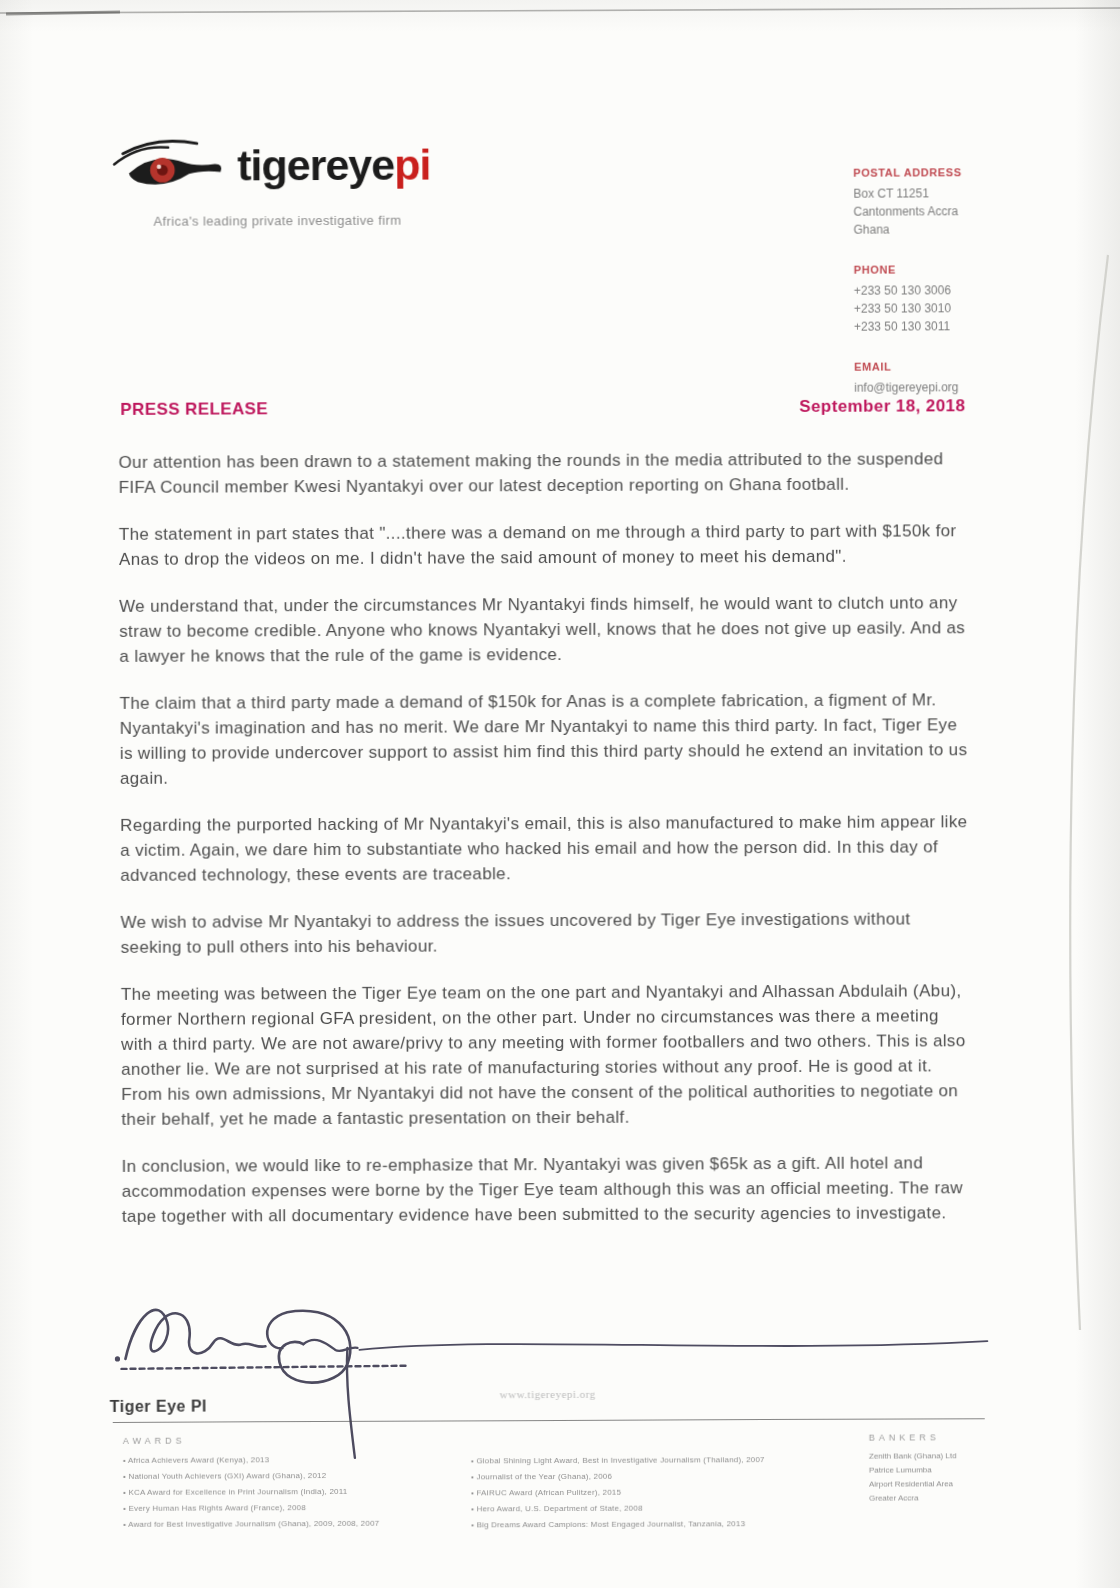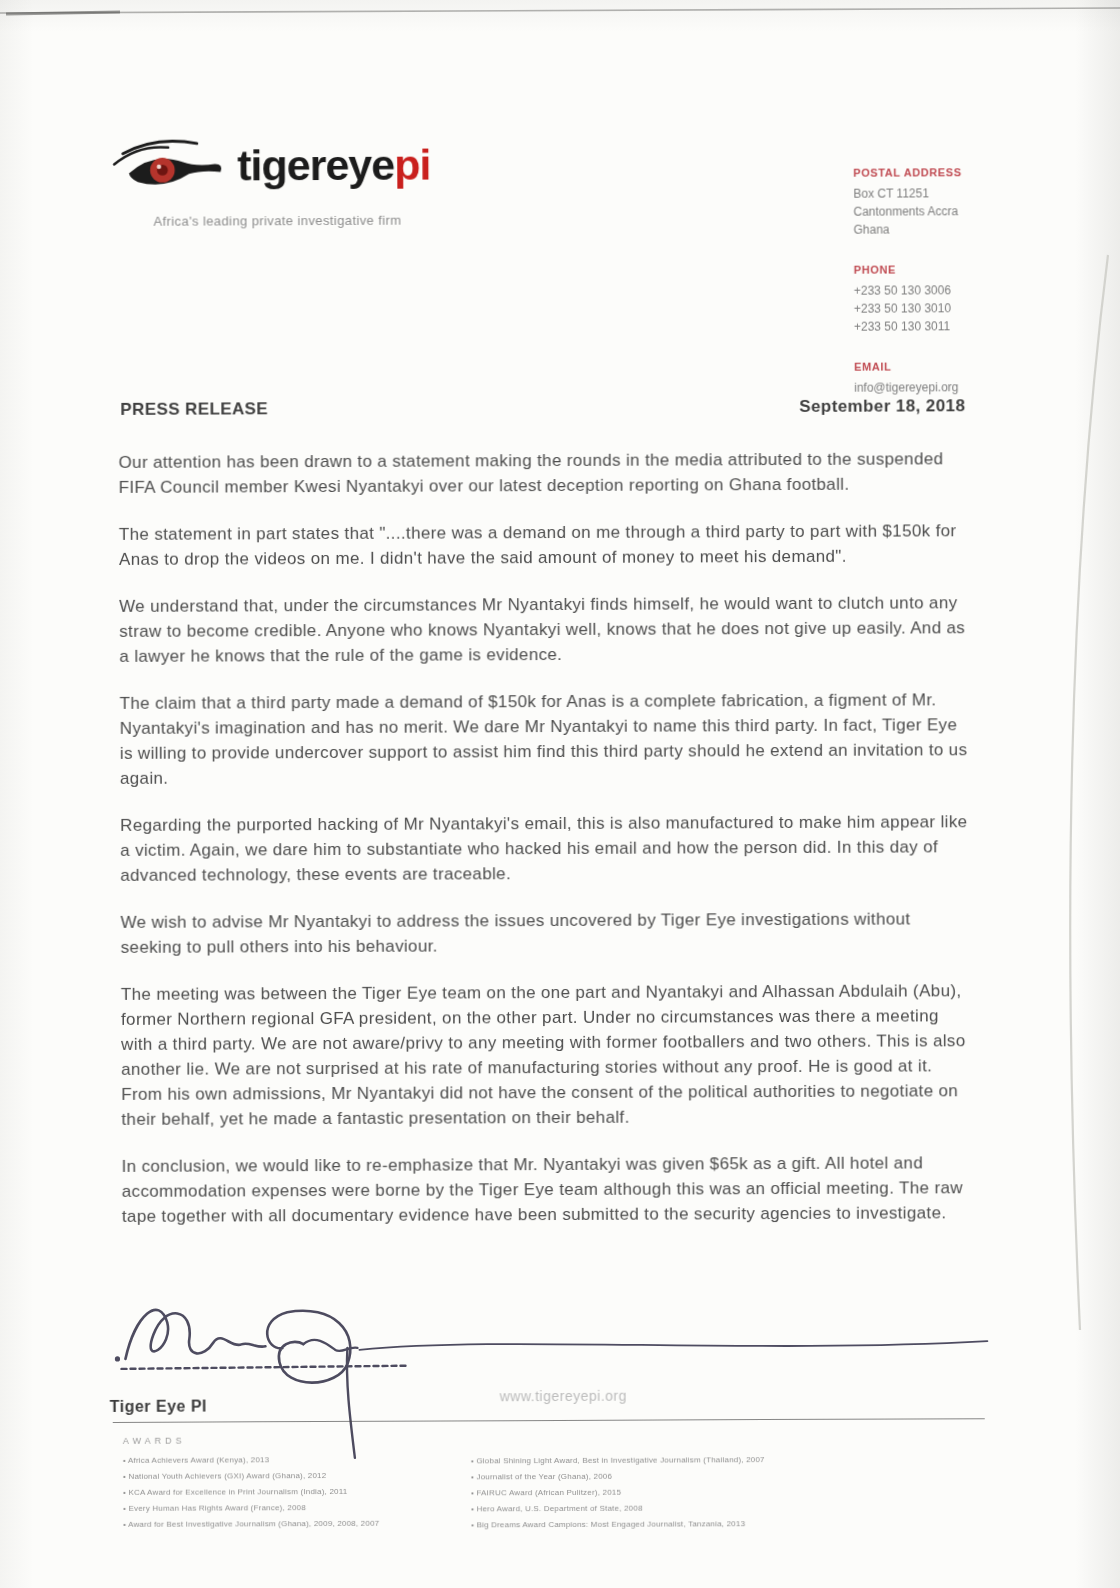"PRESS RELEASE" .doc-type,.doc-date { color: #404040 -> #be185d }
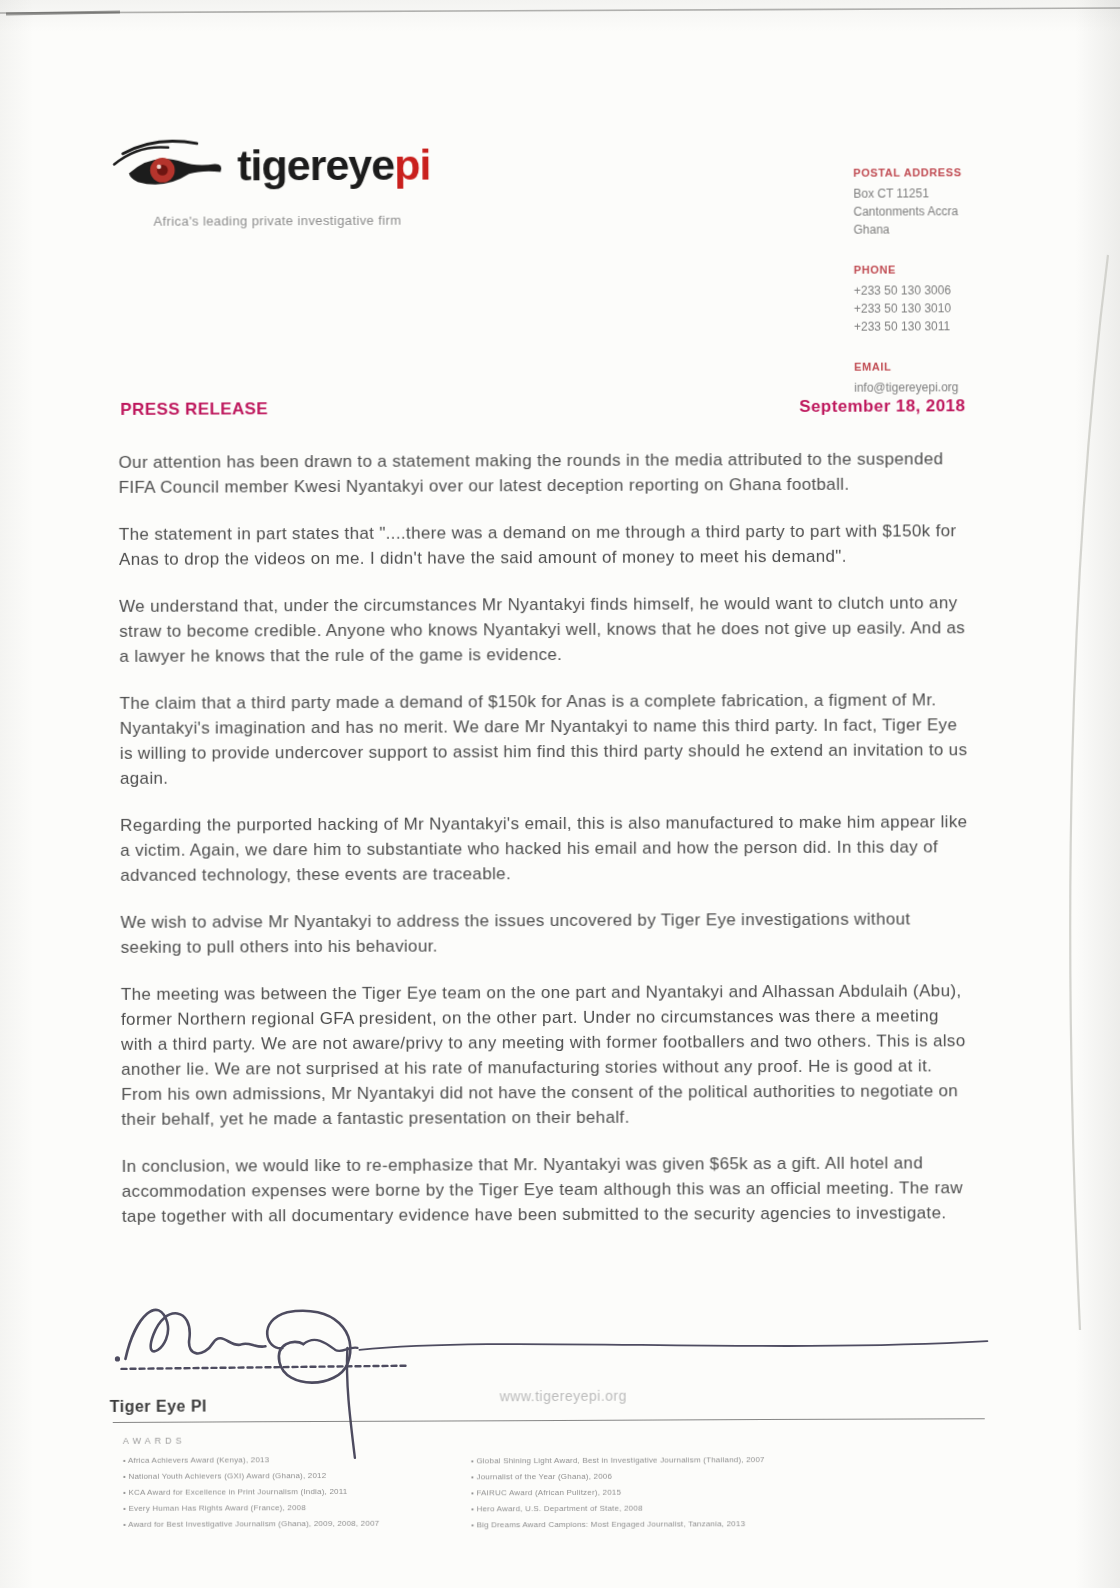"www.tigereyepi.org" .website { font-family: none -> Liberation Serif, serif; font-size: 14px -> 11px }
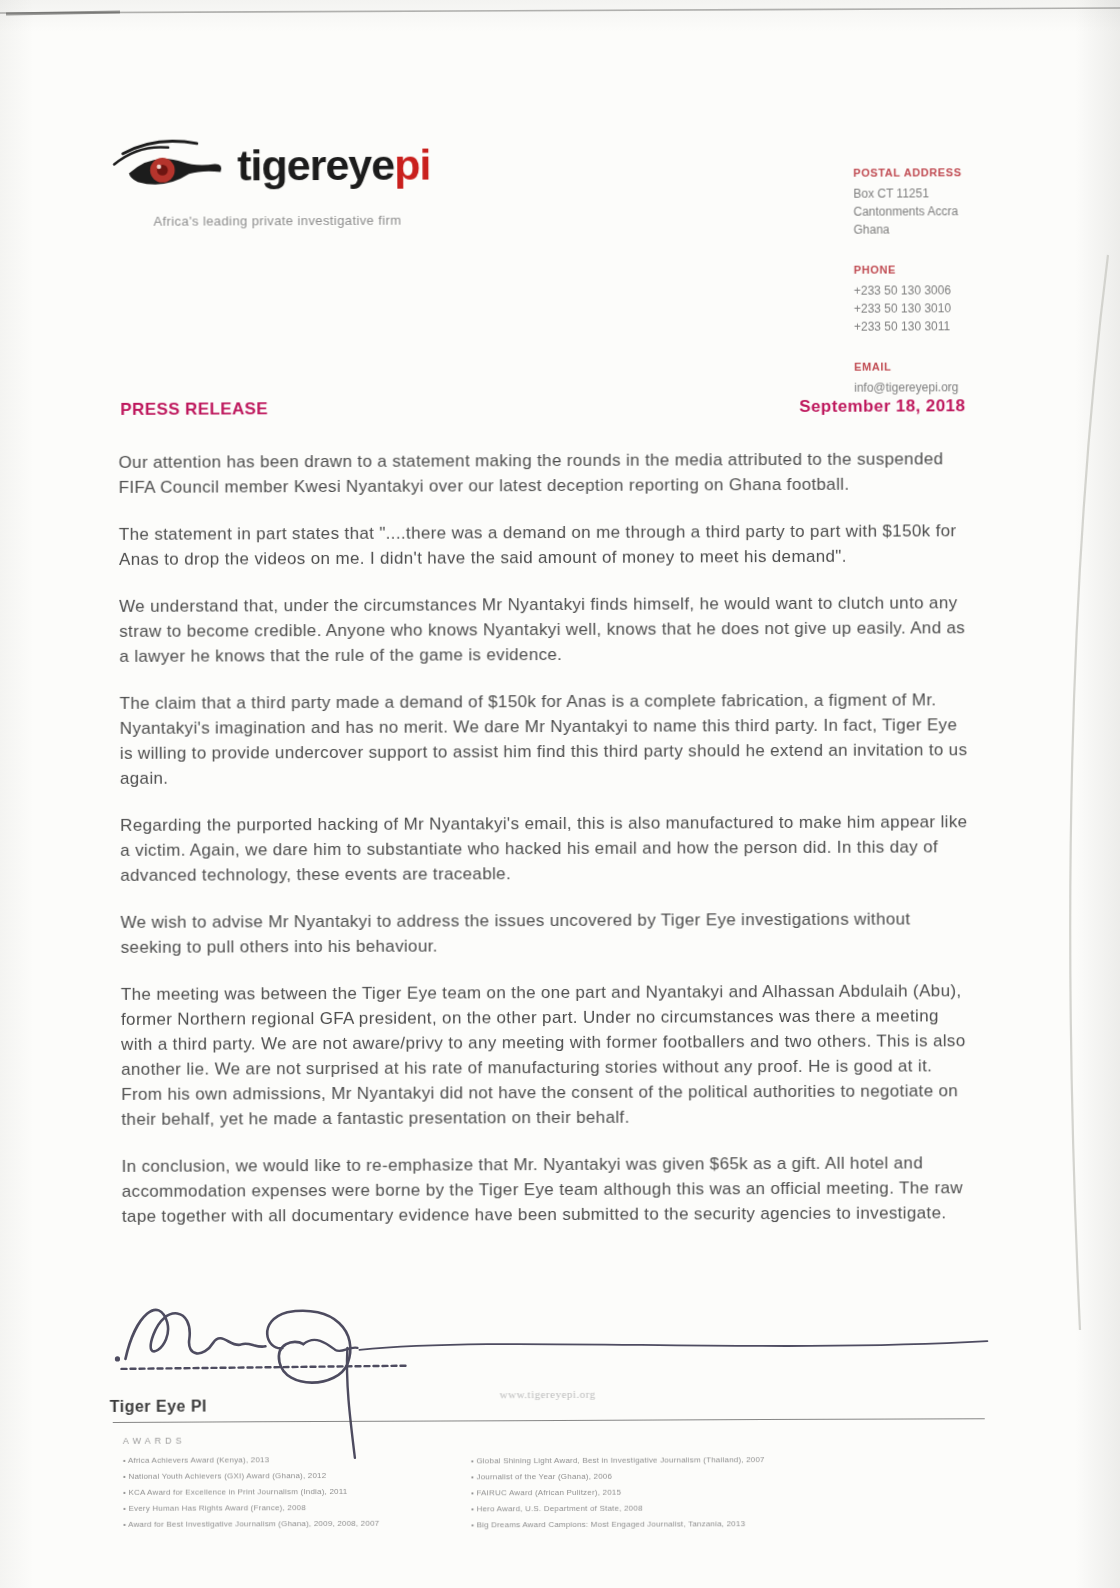"BANKERS" div.bankers { html: none -> <div> <div>BANKERS</div> <div>Zenith Bank (Ghana) Ltd</div> <div>Patrice Lumumba</div> <div>Airport Residential Area</div> <div>Greater Accra</div> </div> }
